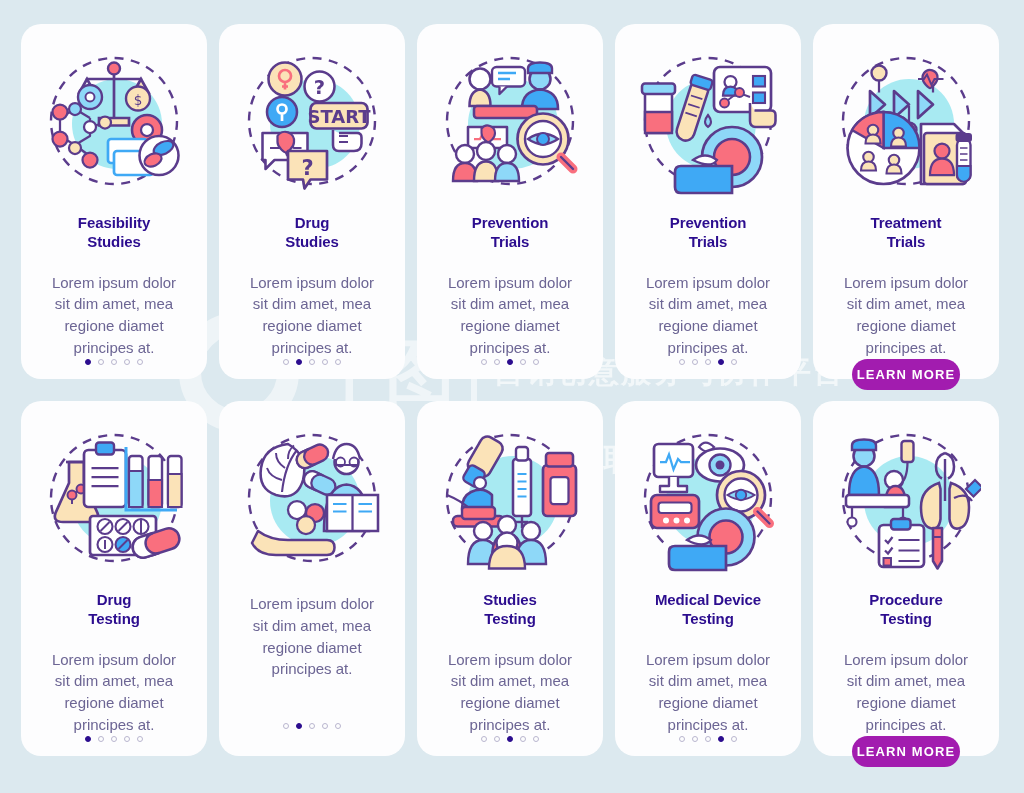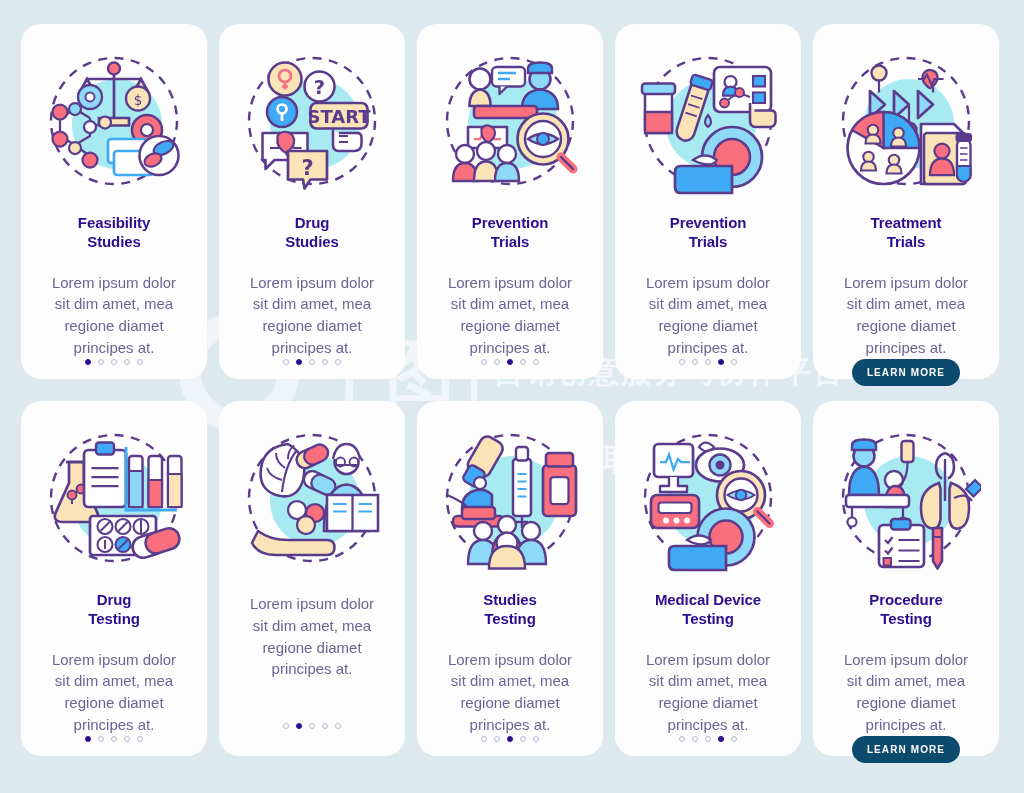"LEARN MORE" .learn-btn { background: #0c4a6e -> #a21caf; font-size: 10px -> 13px }
